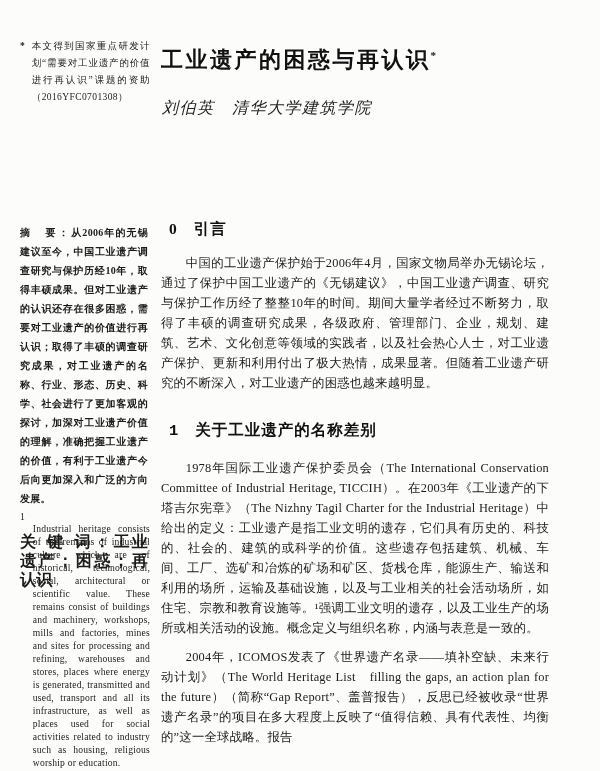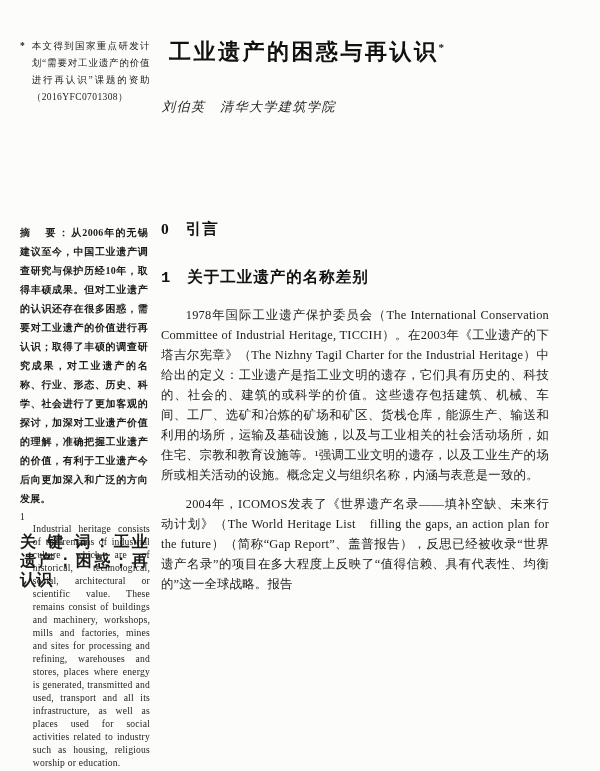"工业遗产的困惑与再认识*" .article-title { margin-left: 8px -> none; top: 22px -> 30px }
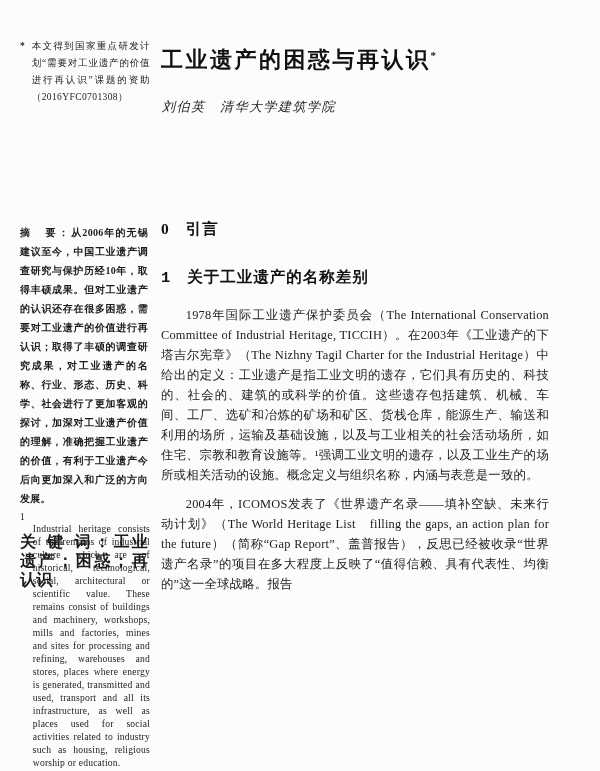"刘伯英 清华大学建筑学院" .author-line { font-size: 13px -> 16px }
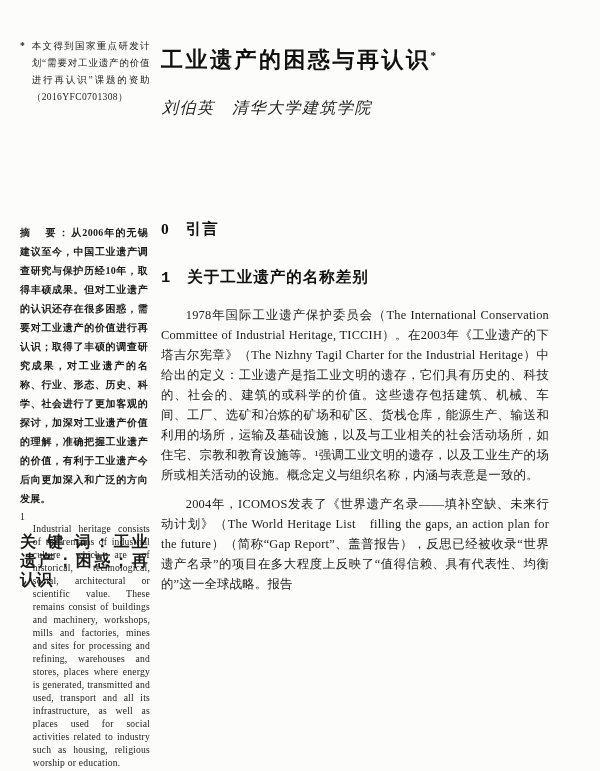"0 引言" .sec-heading { margin: 0 0 13px 0 -> 0 0 13px 8px }
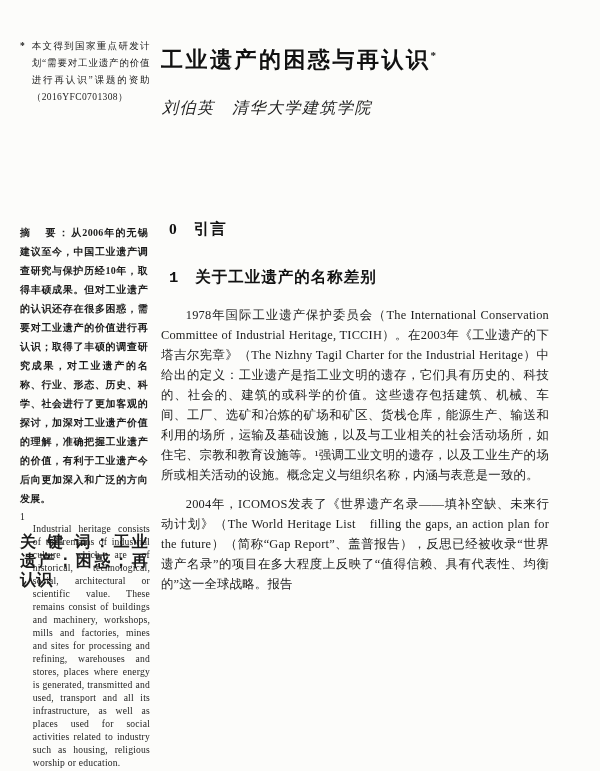"中国的工业遗产保护始于2006年4月，国家文物局举办无锡论坛，通过了保护中国工业" p { html: none -> <p>中国的工业遗产保护始于2006年4月，国家文物局举办无锡论坛，通过了保护中国工业遗产的《无锡建议》，中国工业遗产调查、研究与保护工作历经了整整10年的时间。期间大量学者经过不断努力，取得了丰硕的调查研究成果，各级政府、管理部门、企业，规划、建筑、艺术、文化创意等领域的实践者，以及社会热心人士，对工业遗产保护、更新和利用付出了极大热情，成果显著。但随着工业遗产研究的不断深入，对工业遗产的困惑也越来越明显。</p> }
